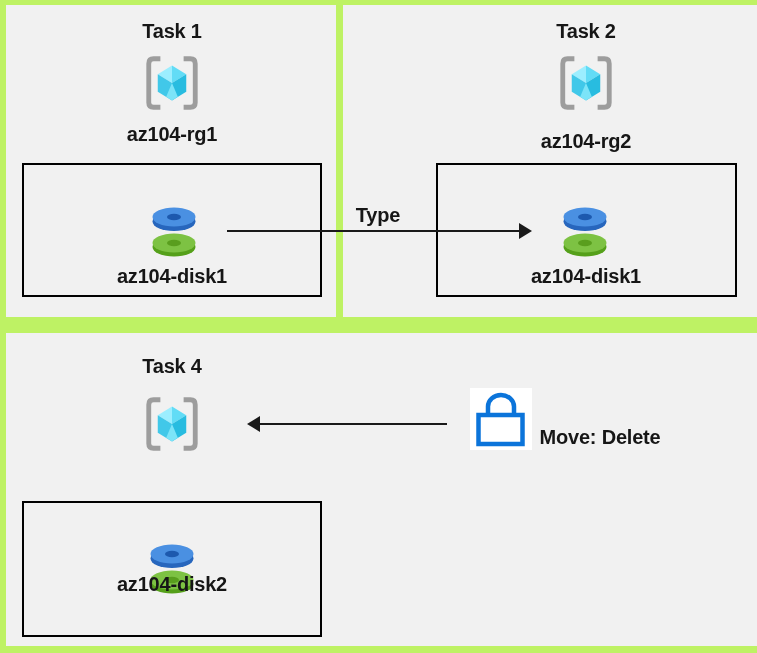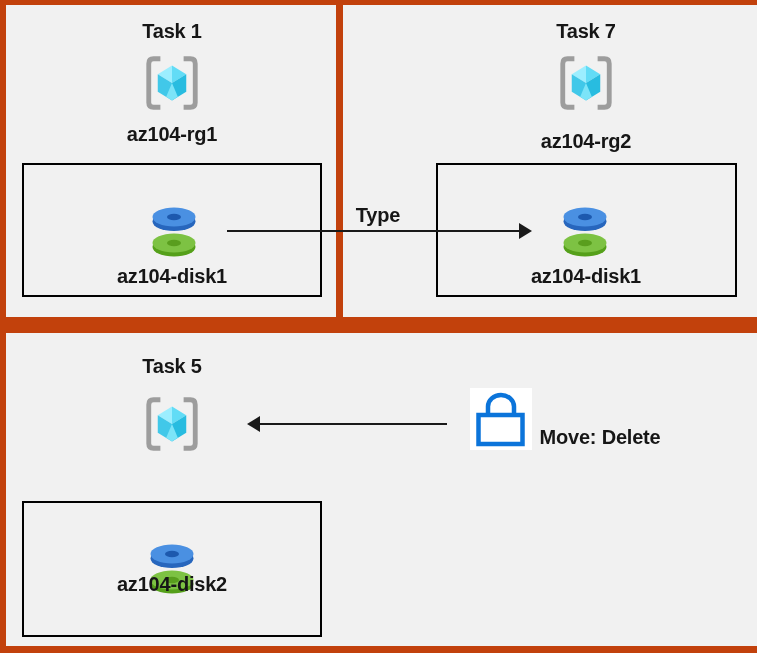"Task 1" .canvas { background: #c2410c -> #bef264 }
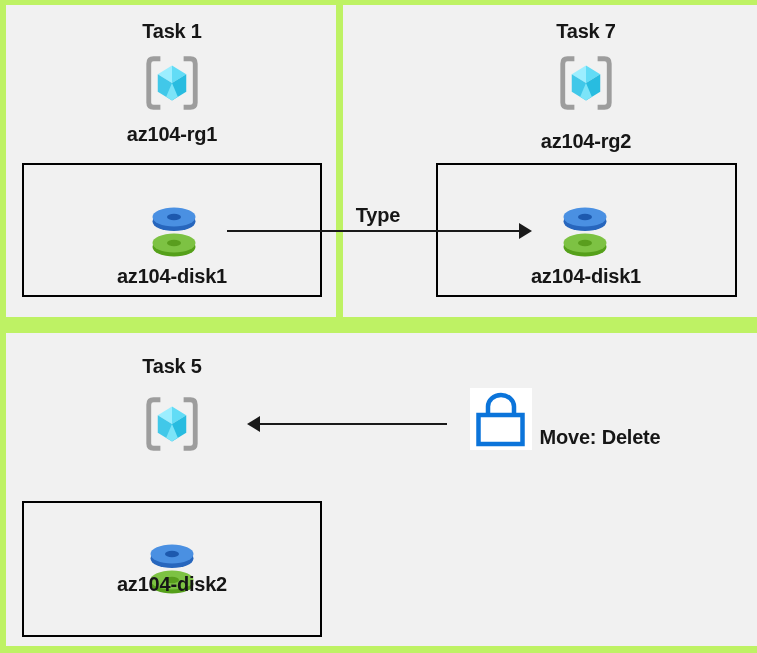"Task 7" div.label { text: 7 -> 2 }
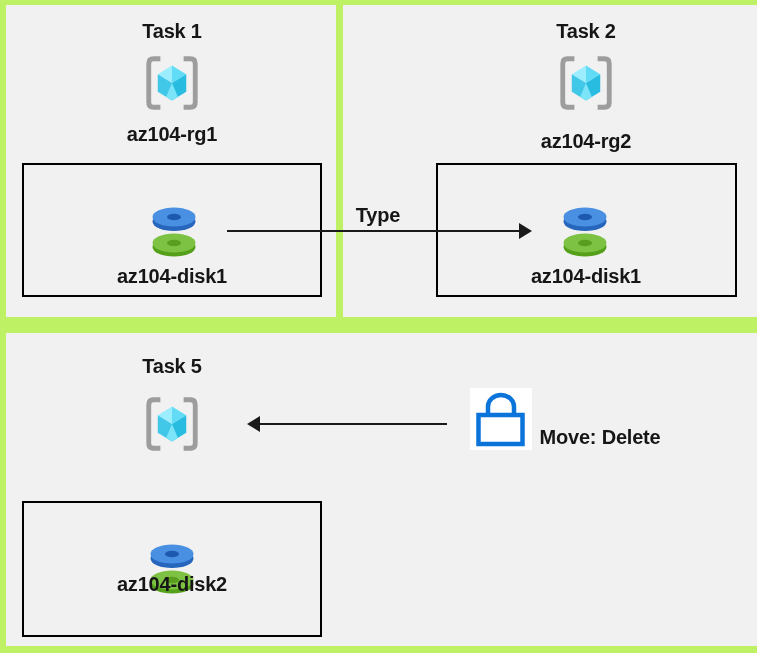"Task 5" div.label { text: 5 -> 4 }
